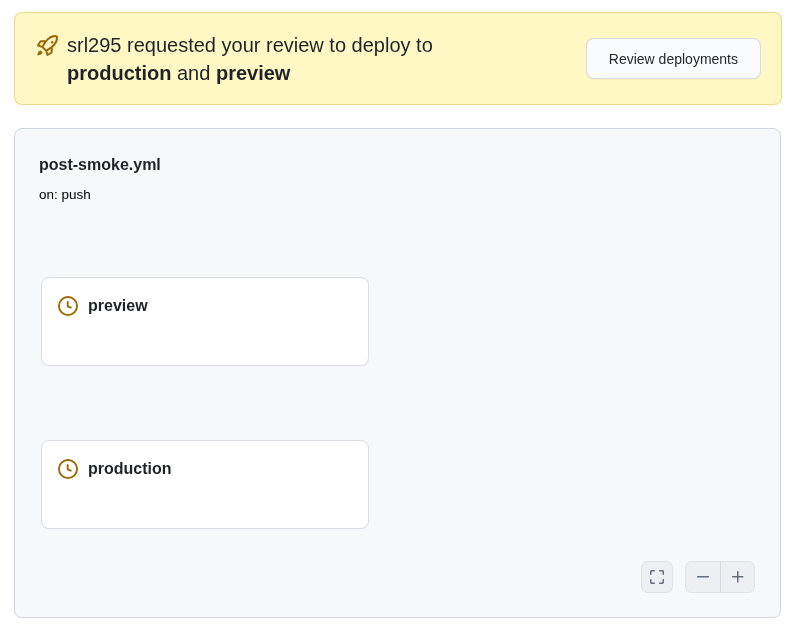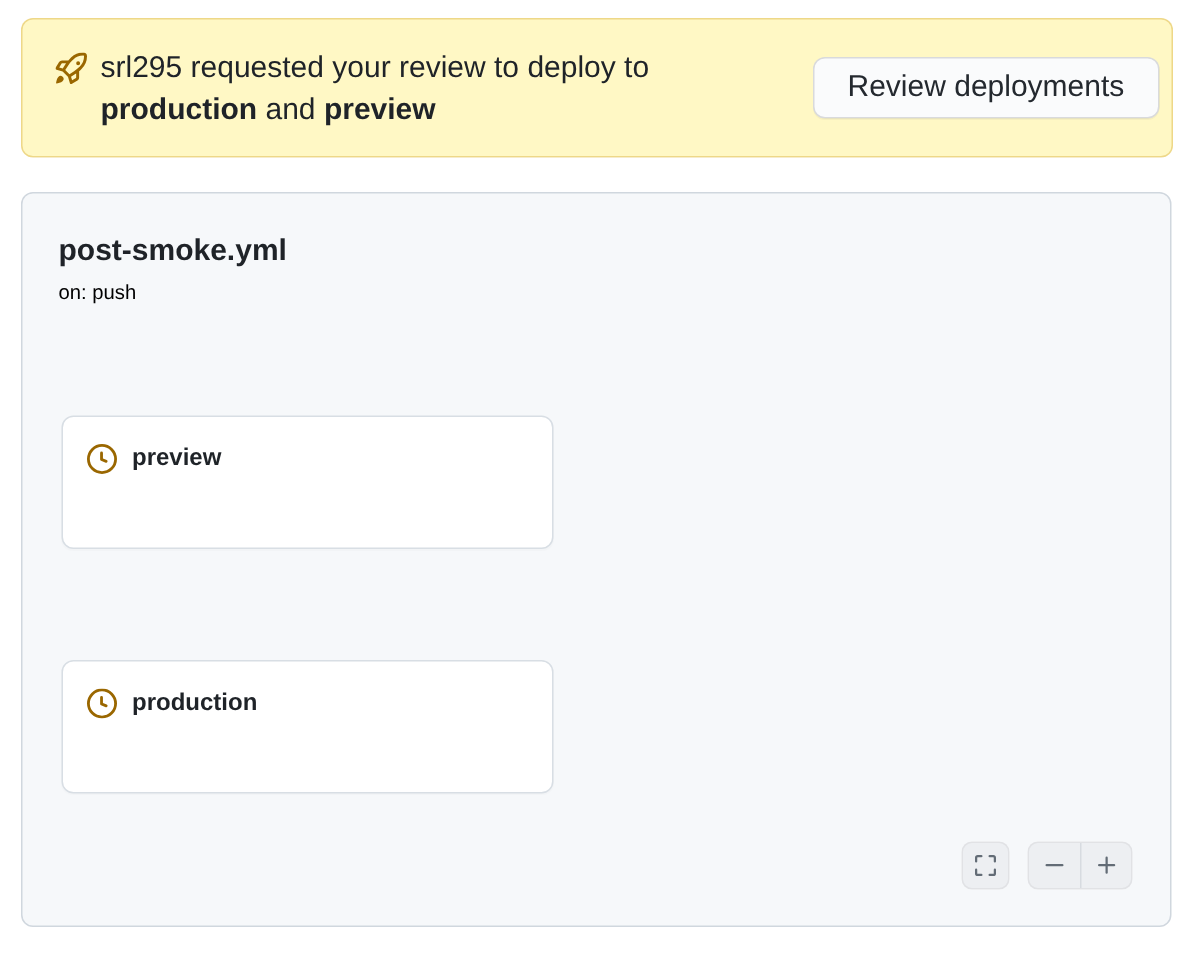"Review deployments" .review-btn { font-size: 20px -> 14px }
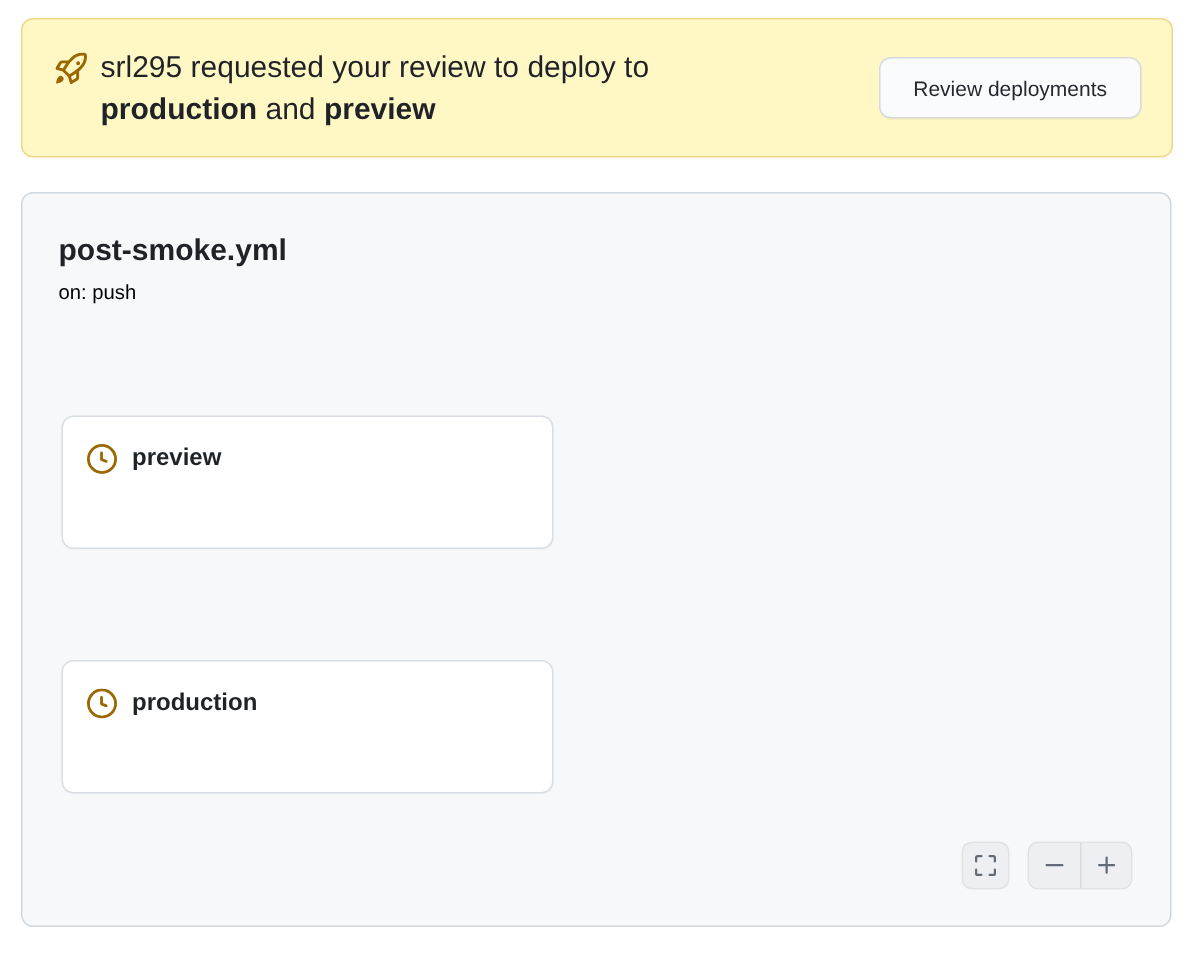"post-smoke.yml" .graph-title { font-size: 20px -> 16px }
